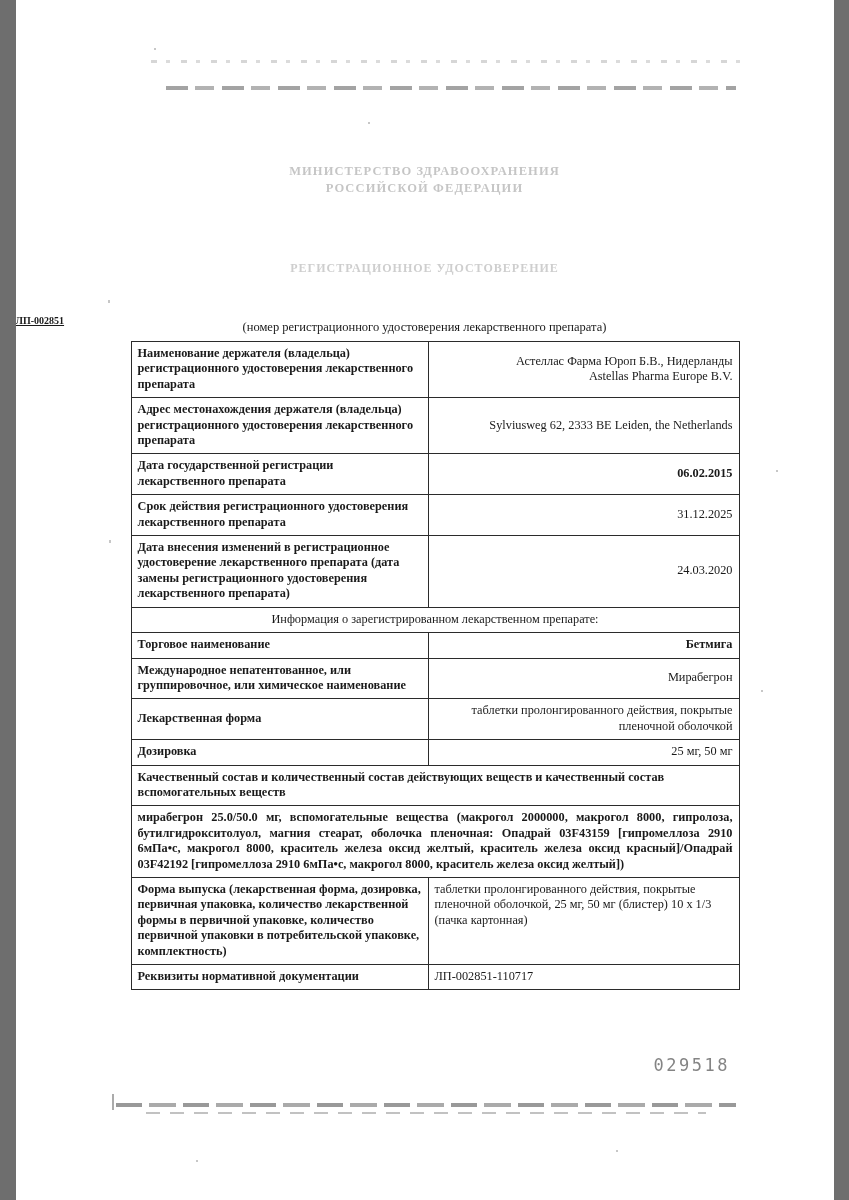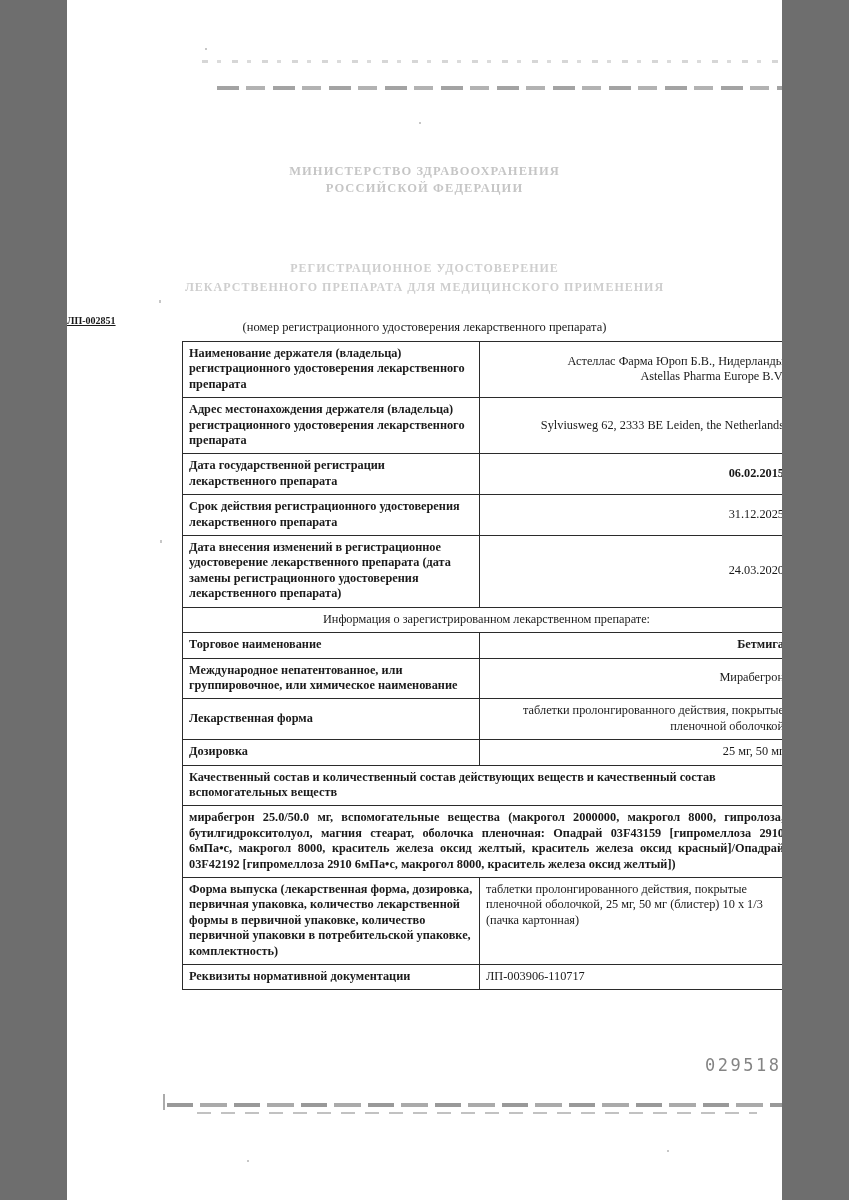"МИНИСТЕРСТВО ЗДРАВООХРАНЕНИЯ" .page { width: 715px -> 818px }
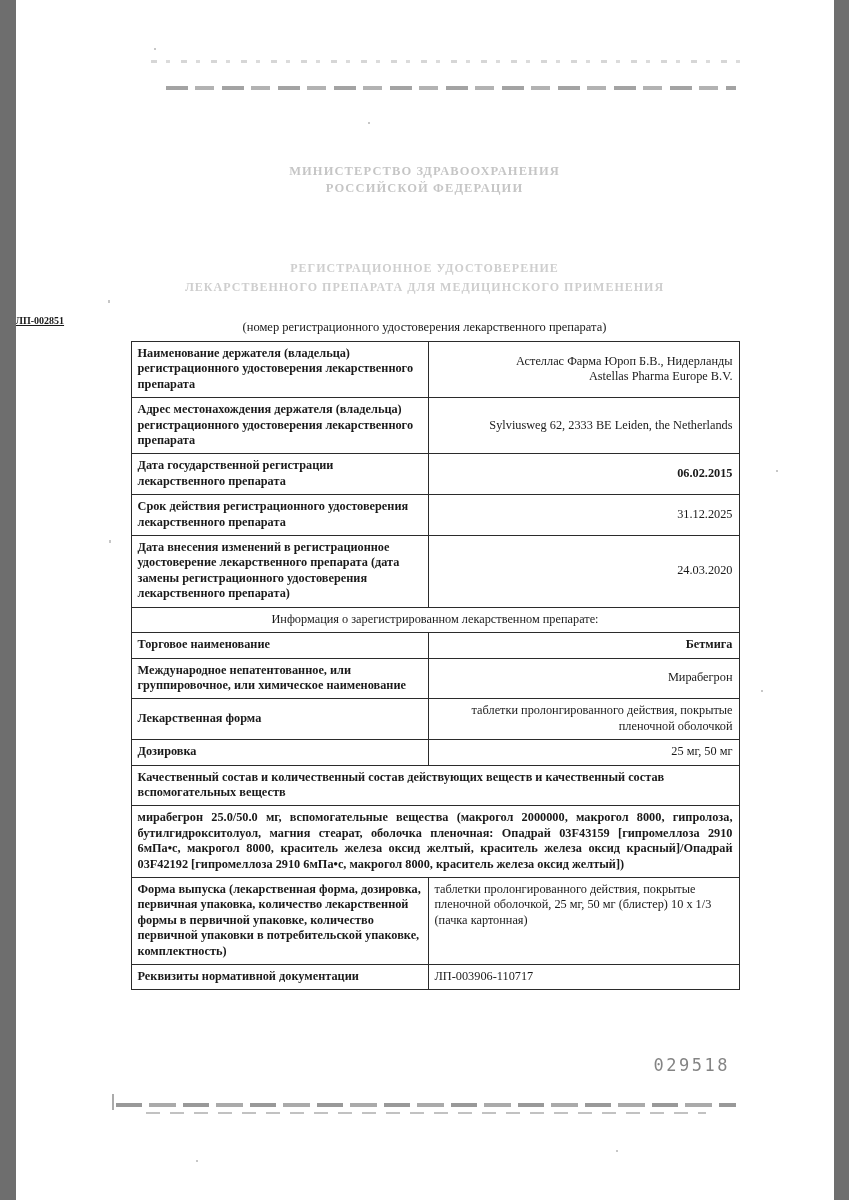"ЛЕКАРСТВЕННОГО ПРЕПАРАТА ДЛЯ" div { html: <div>ЛЕКАРСТВЕННОГО ПРЕПАРАТА ДЛЯ МЕДИЦИНСКОГО ПРИМЕНЕНИЯ</div> -> none }
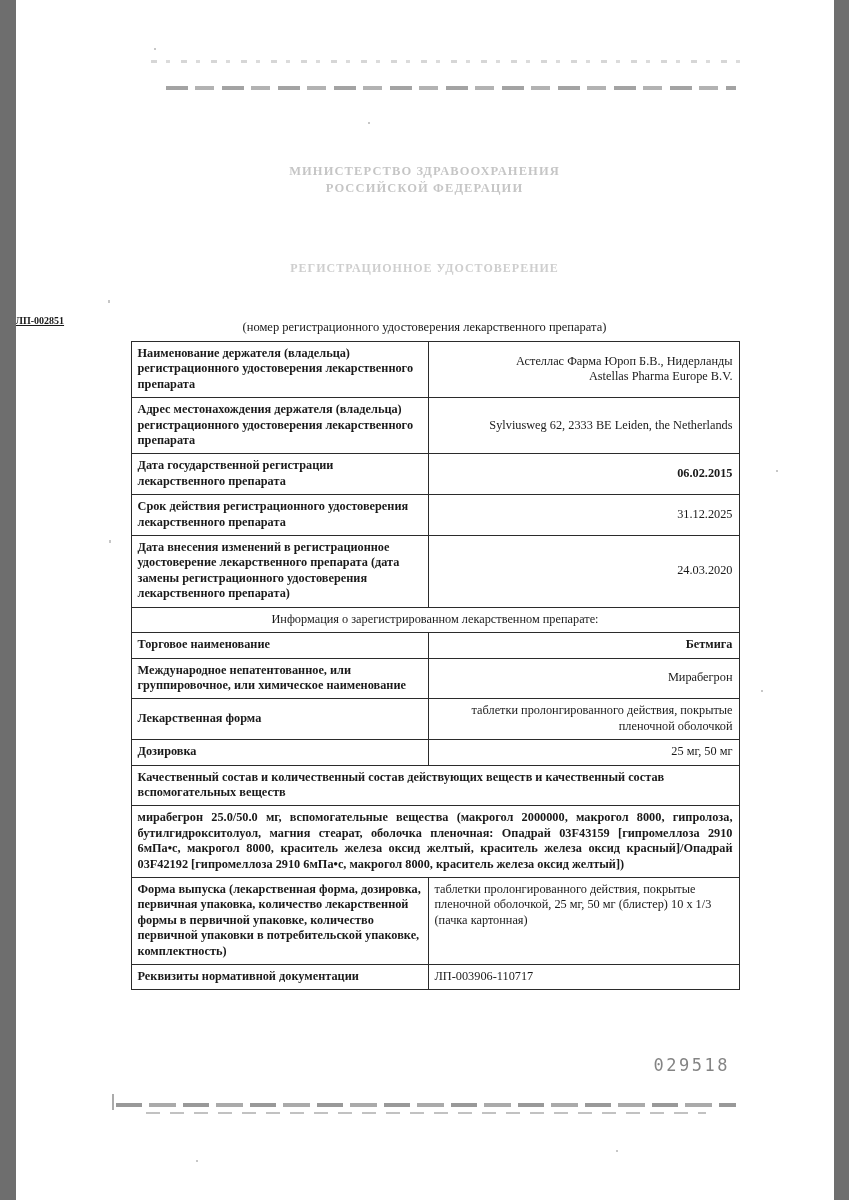"ЛП-003906-110717" div { text: ЛП-003906-110717 -> ЛП-002851-110717 }
